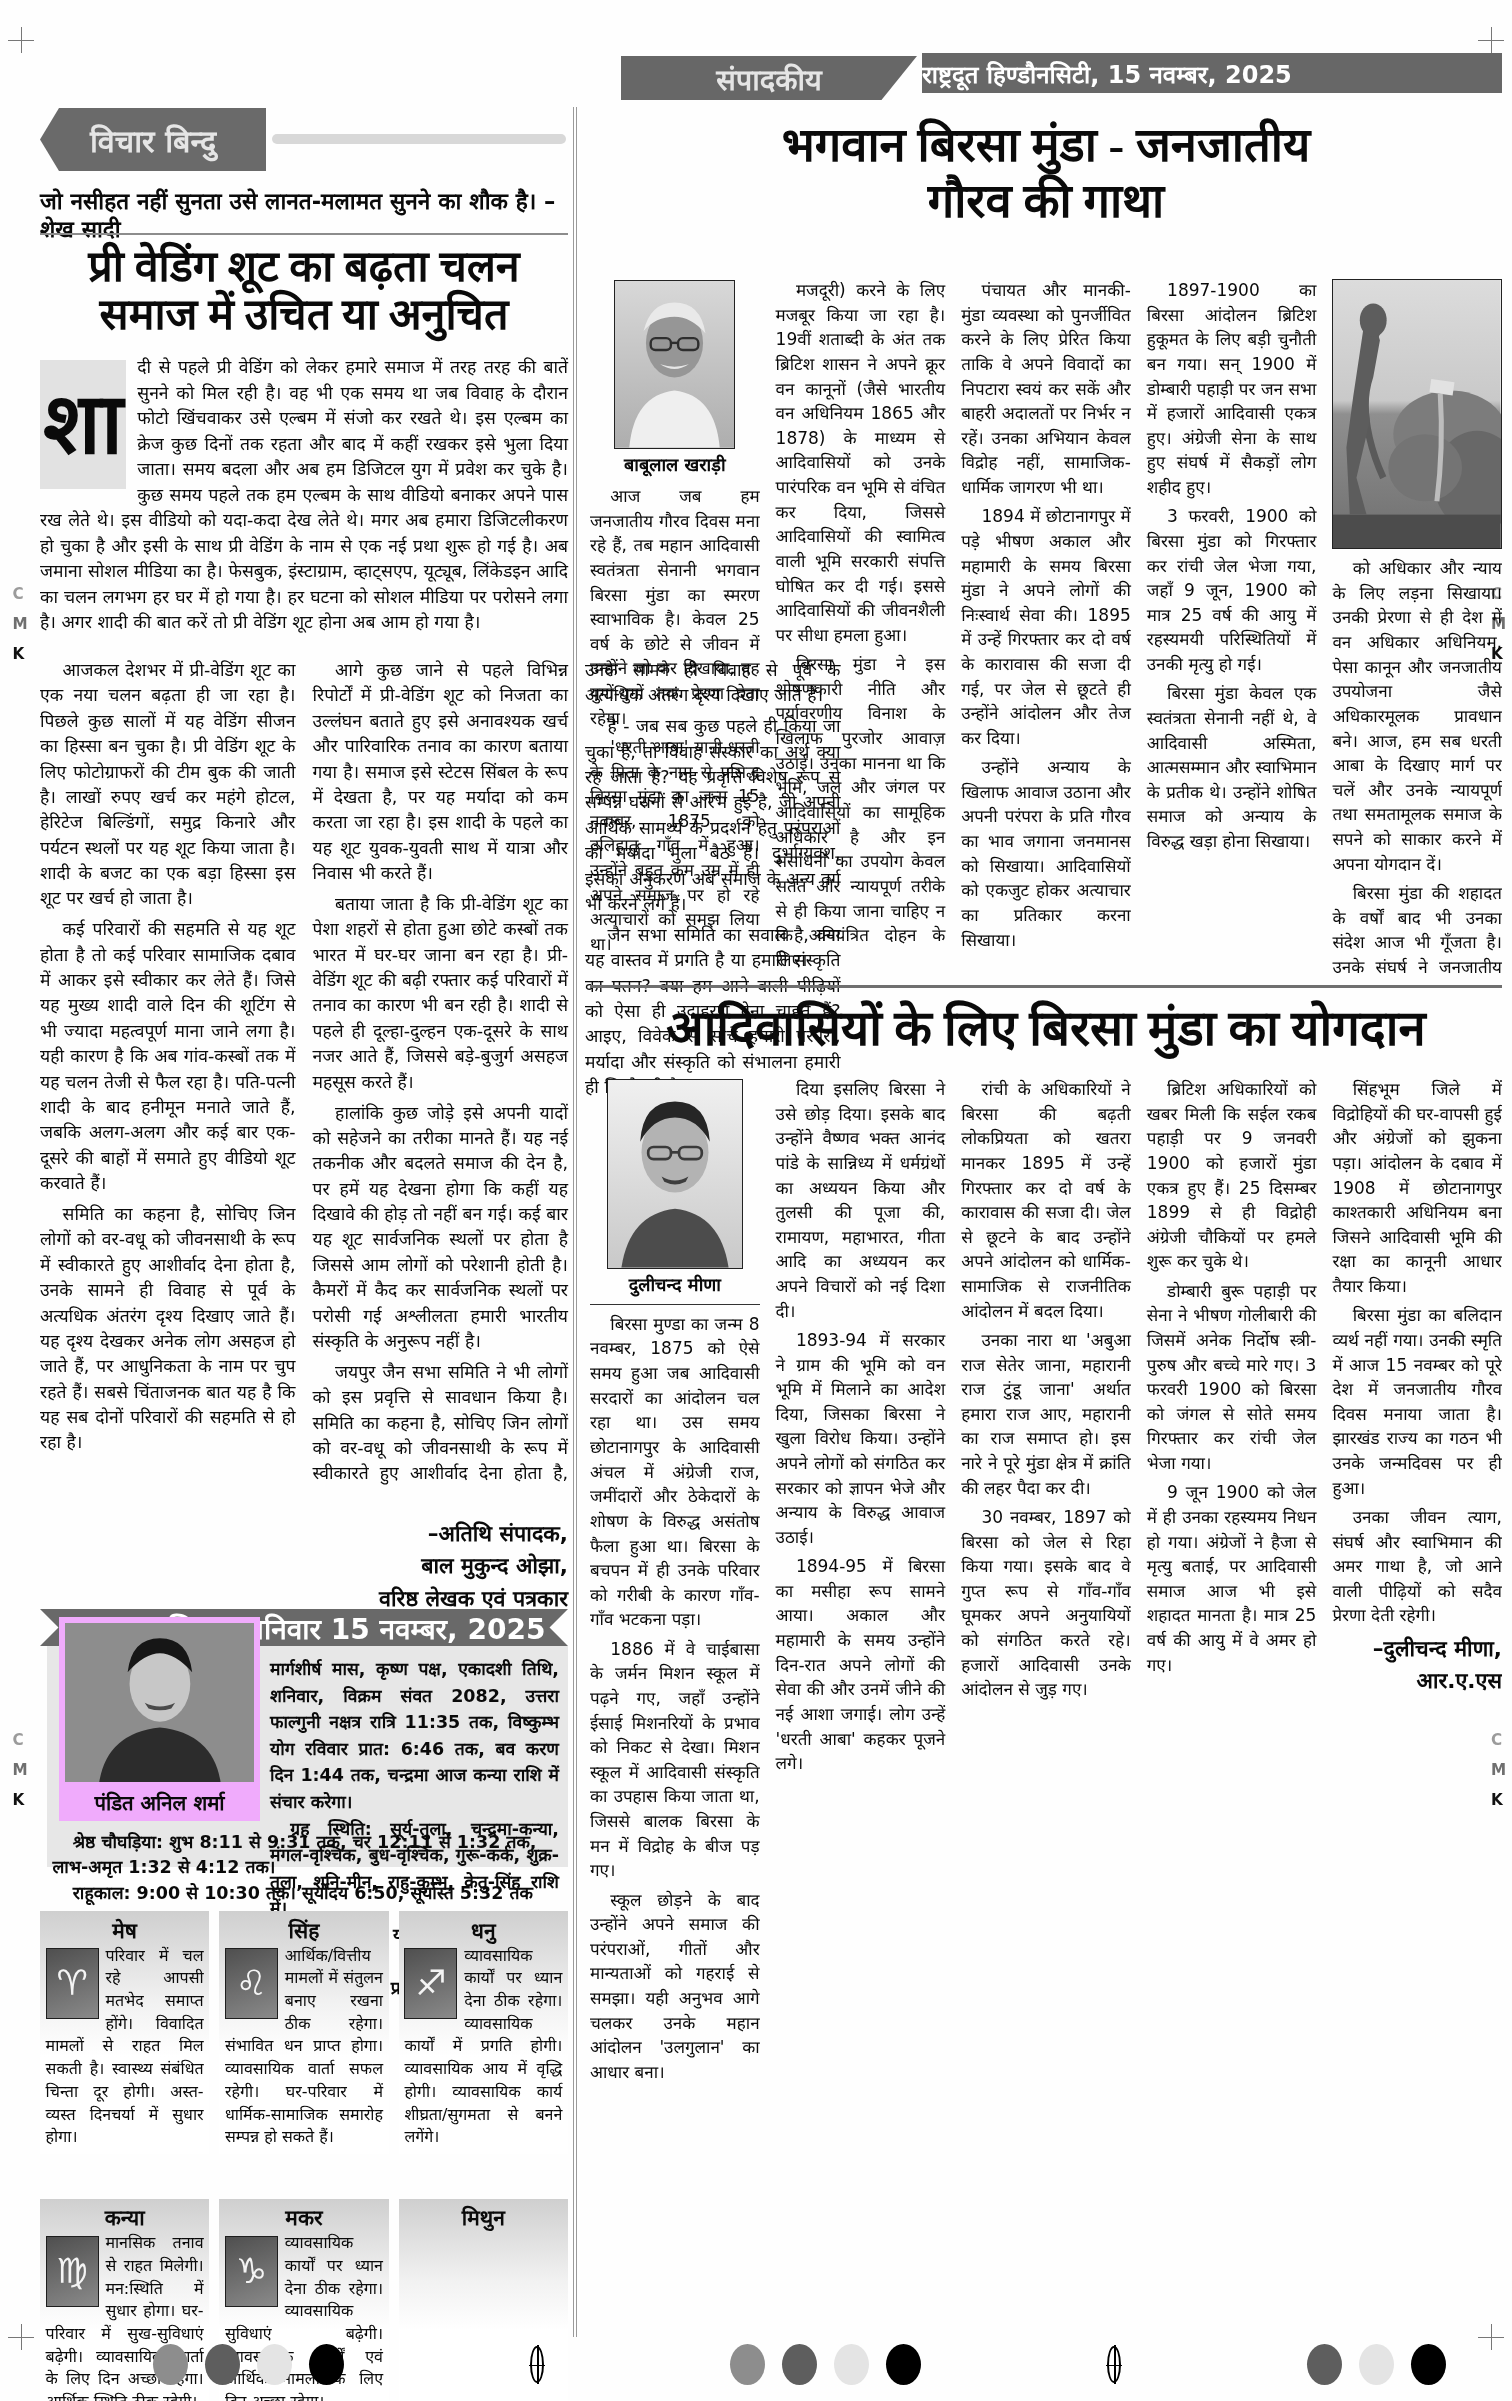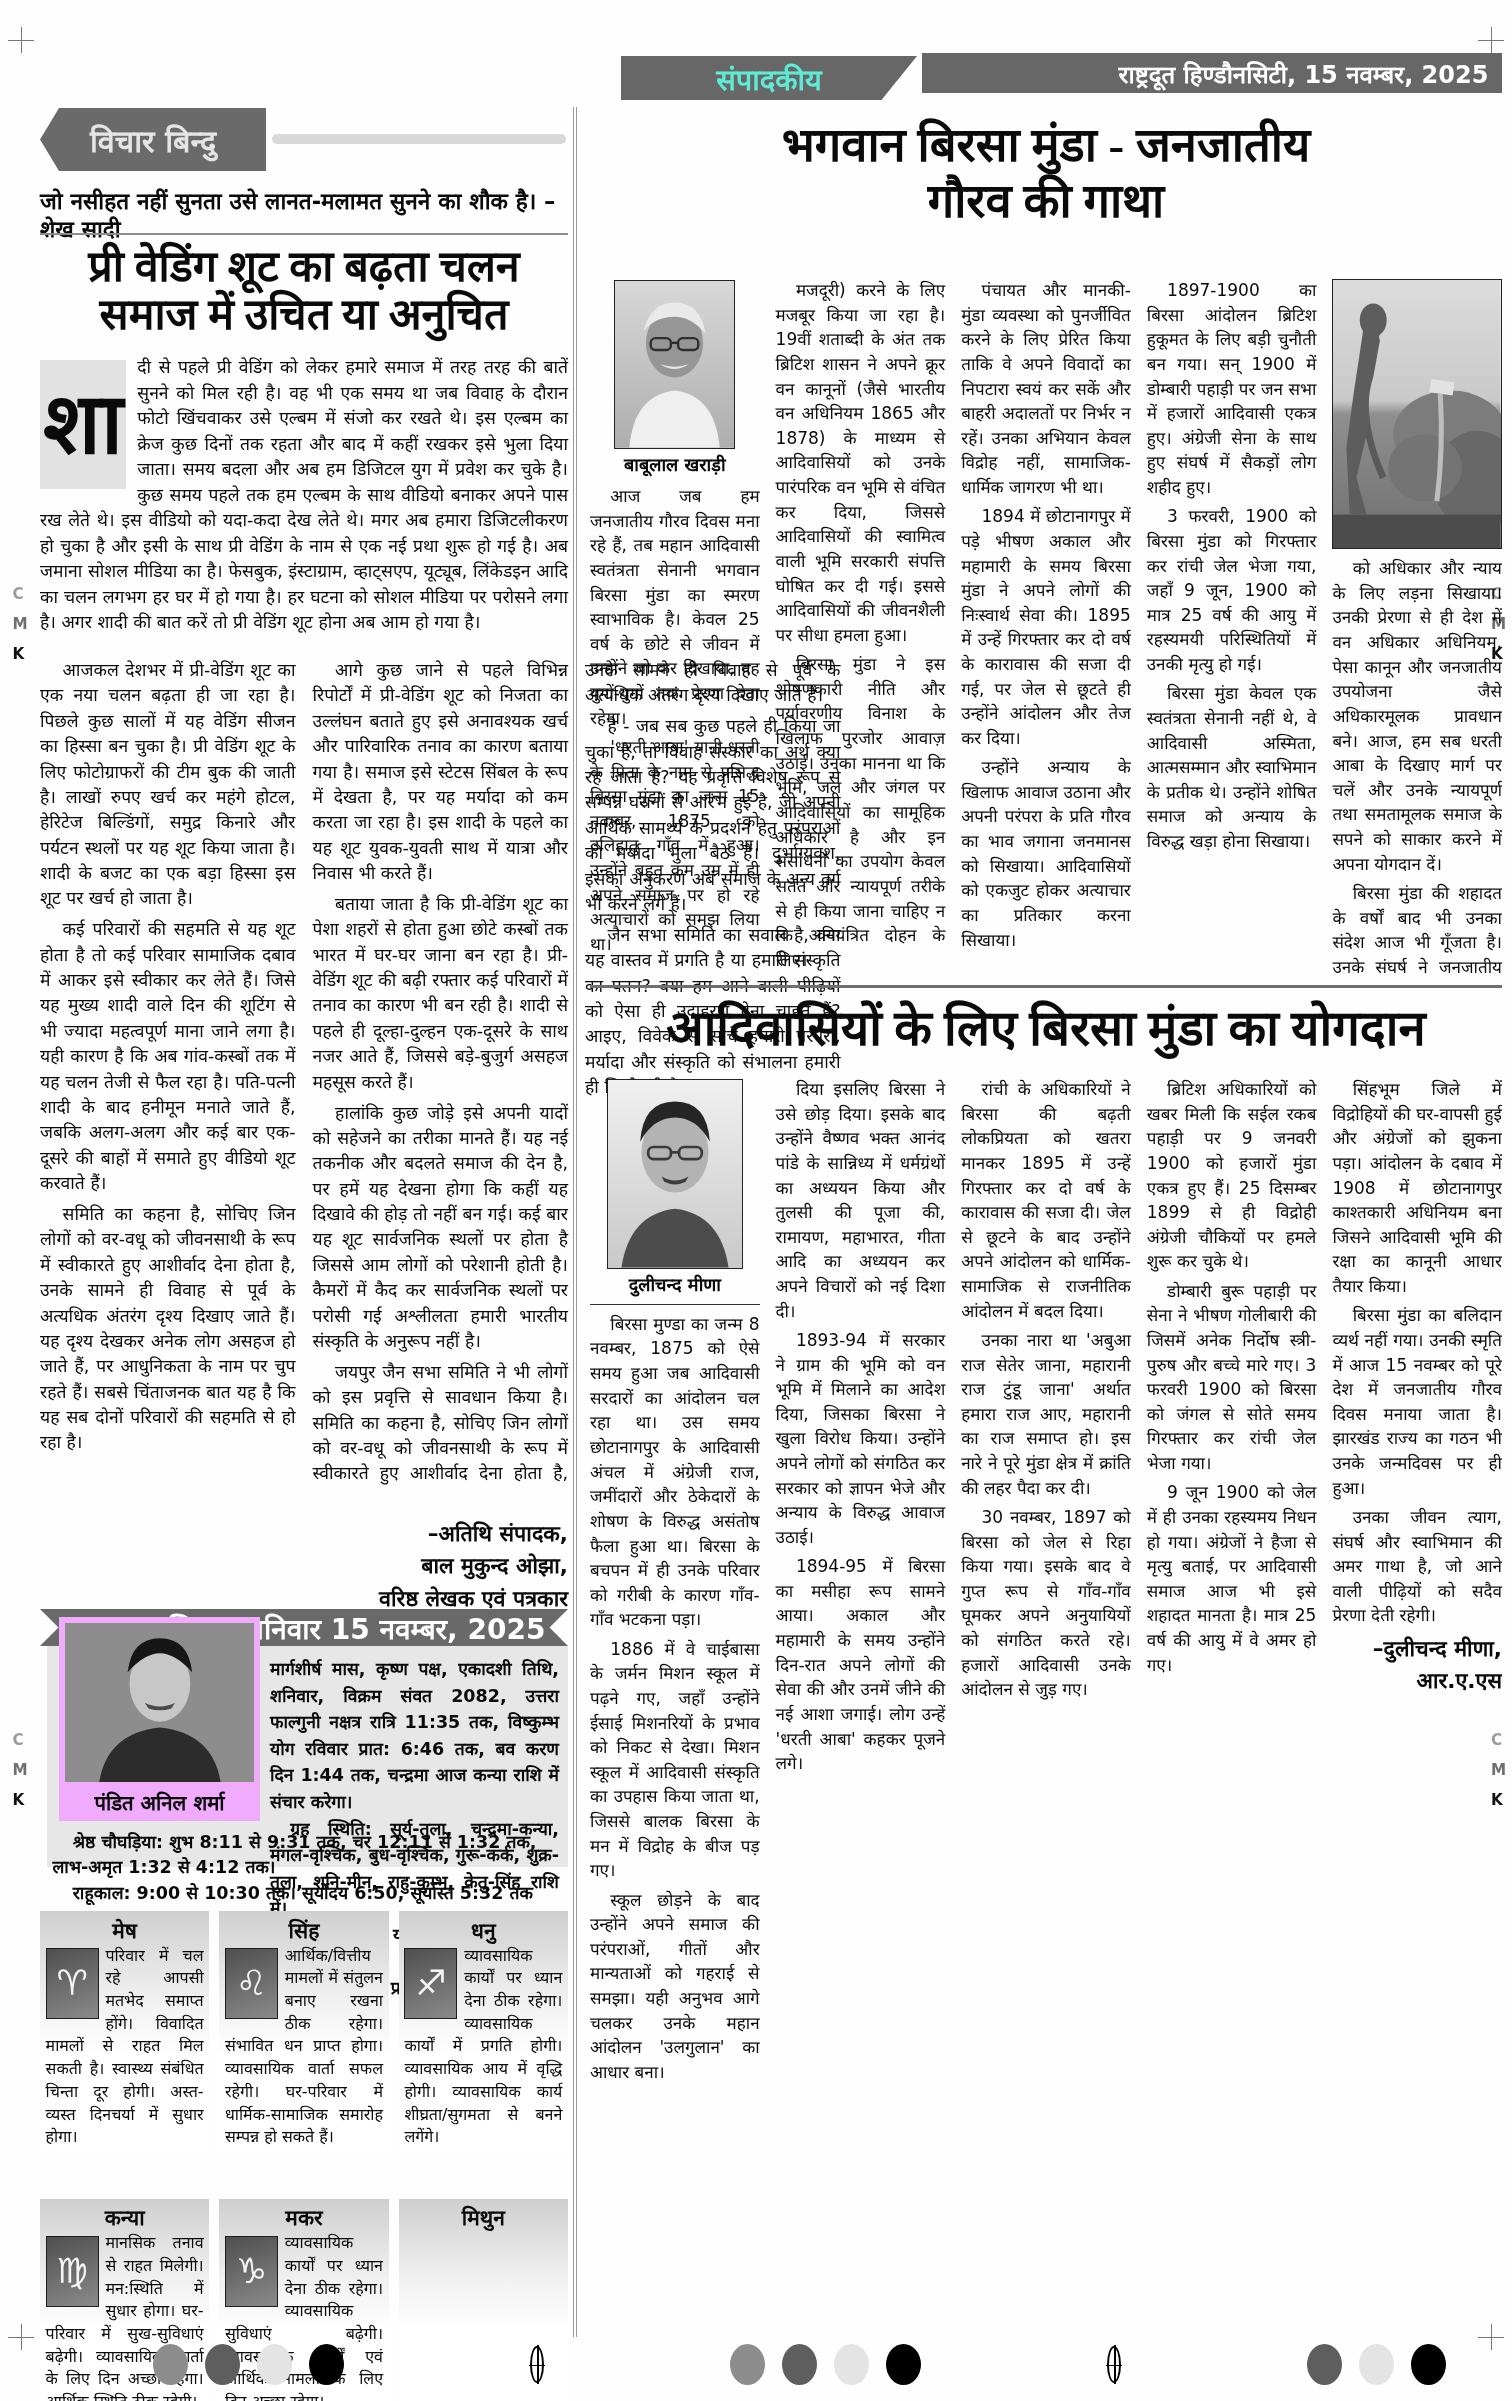"संपादकीय" .hdr-left { color: #5eead4 -> #e5e5e5 }
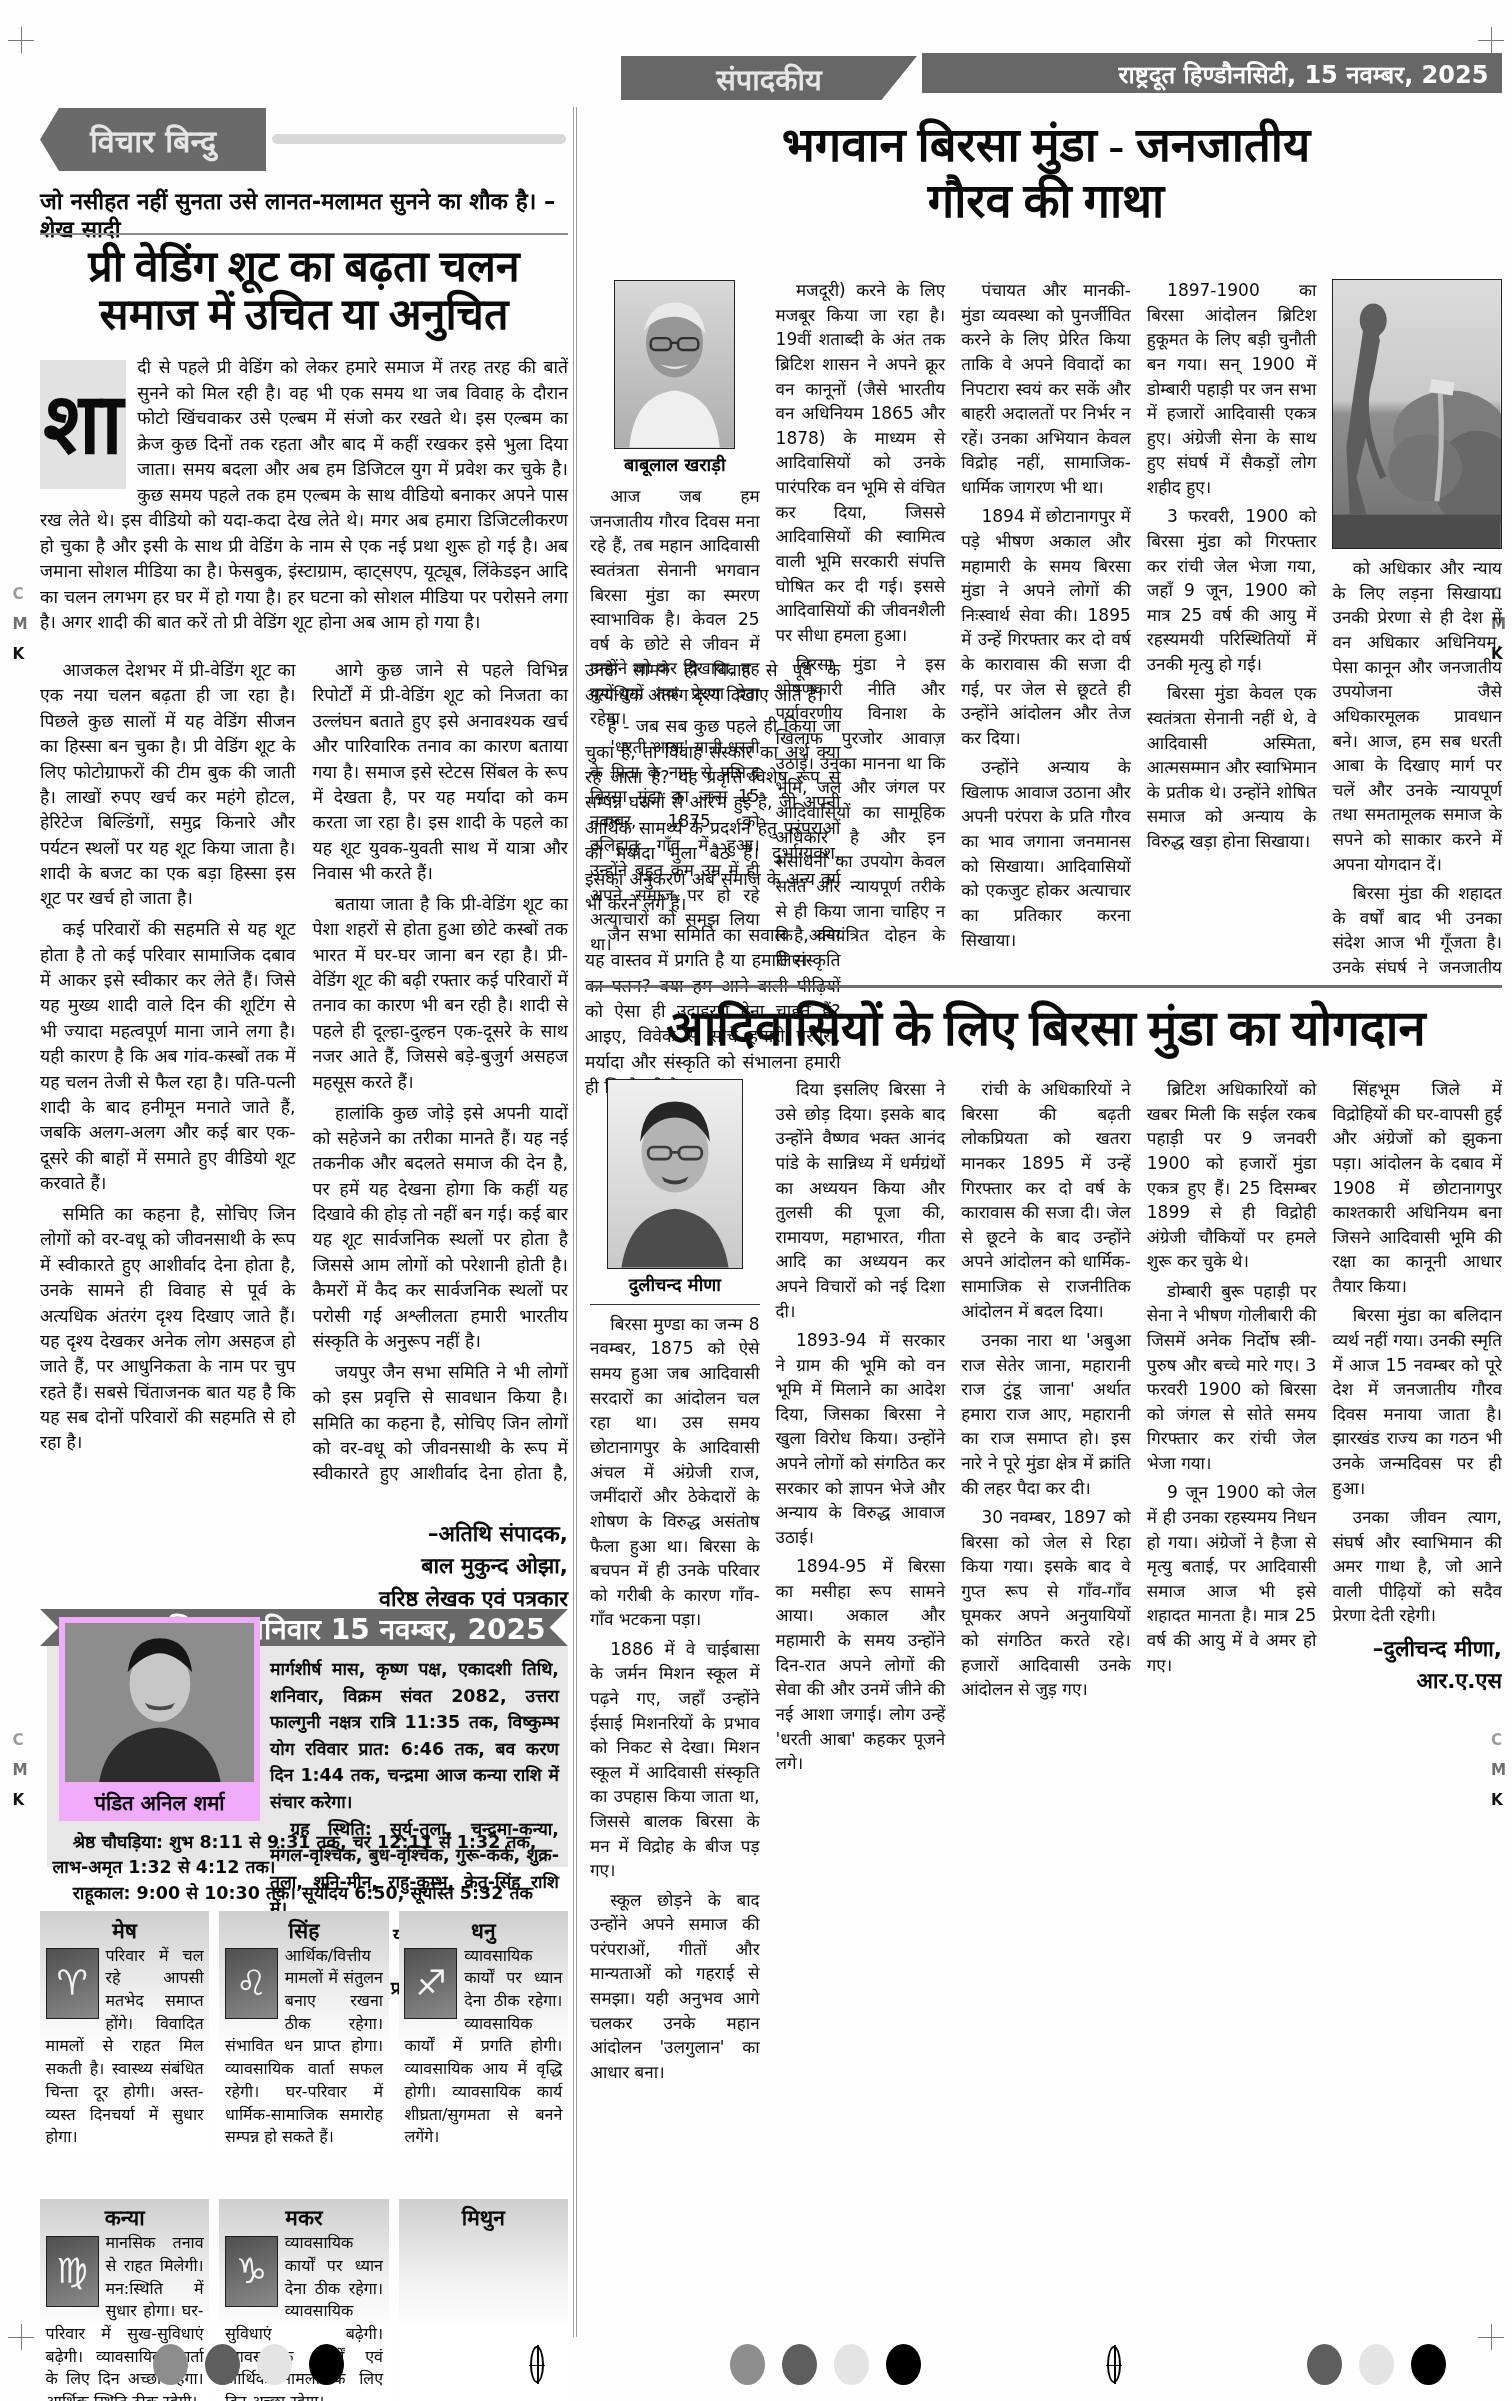"राष्ट्रदूत हिण्डौनसिटी, 15 नवम्बर, 2025" .hdr-right { justify-content: flex-end -> flex-start }
